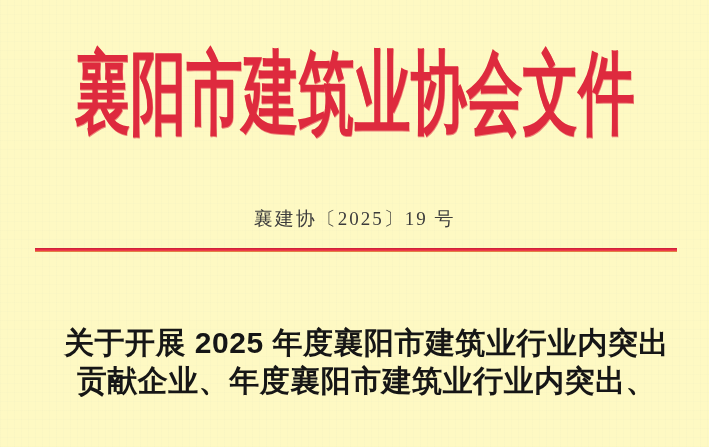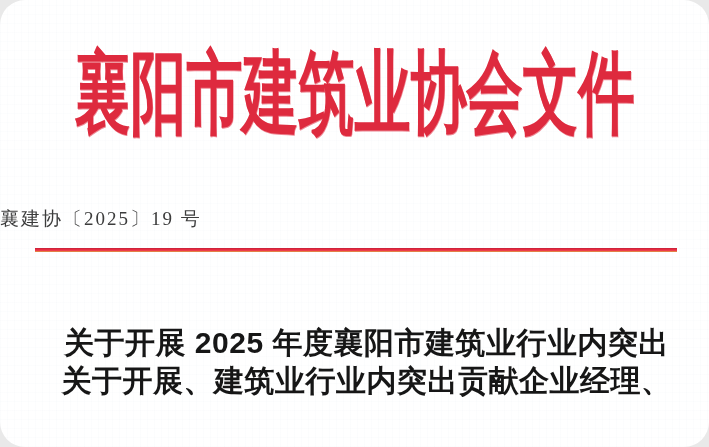"襄阳市建筑业协会文件" .page { background: #ffffff -> #fef9c3; border-radius: 25px -> none }
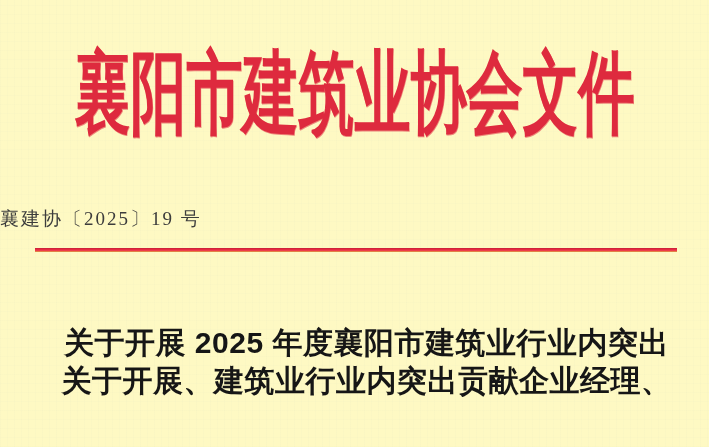"襄建协〔2025〕19 号" .doc-number { text-align: left -> center }
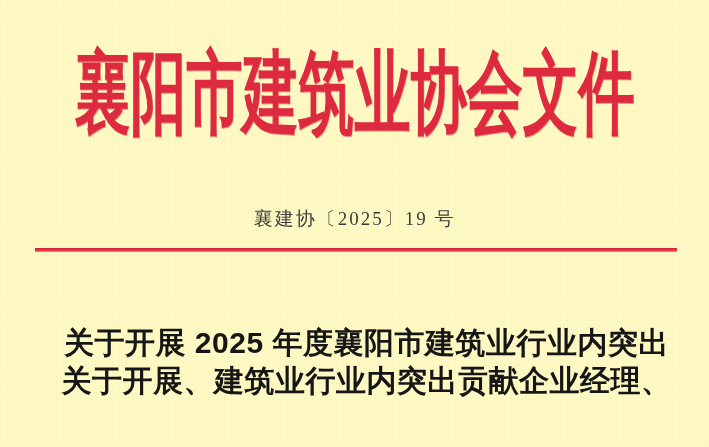"关于开展、建筑业行业内突出贡献企业经理、" span.line { text: 关于开展、建筑业行业内突出贡献企业经理 -> 贡献企业、年度襄阳市建筑业行业内突出 }
